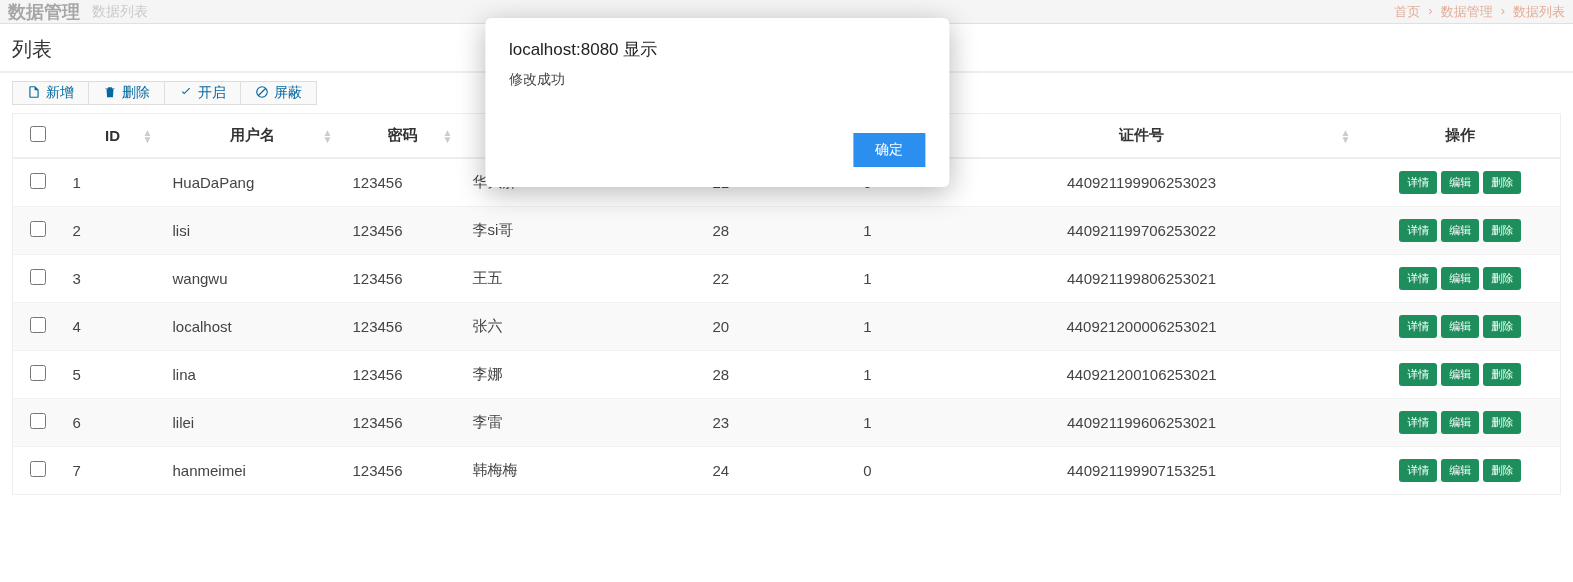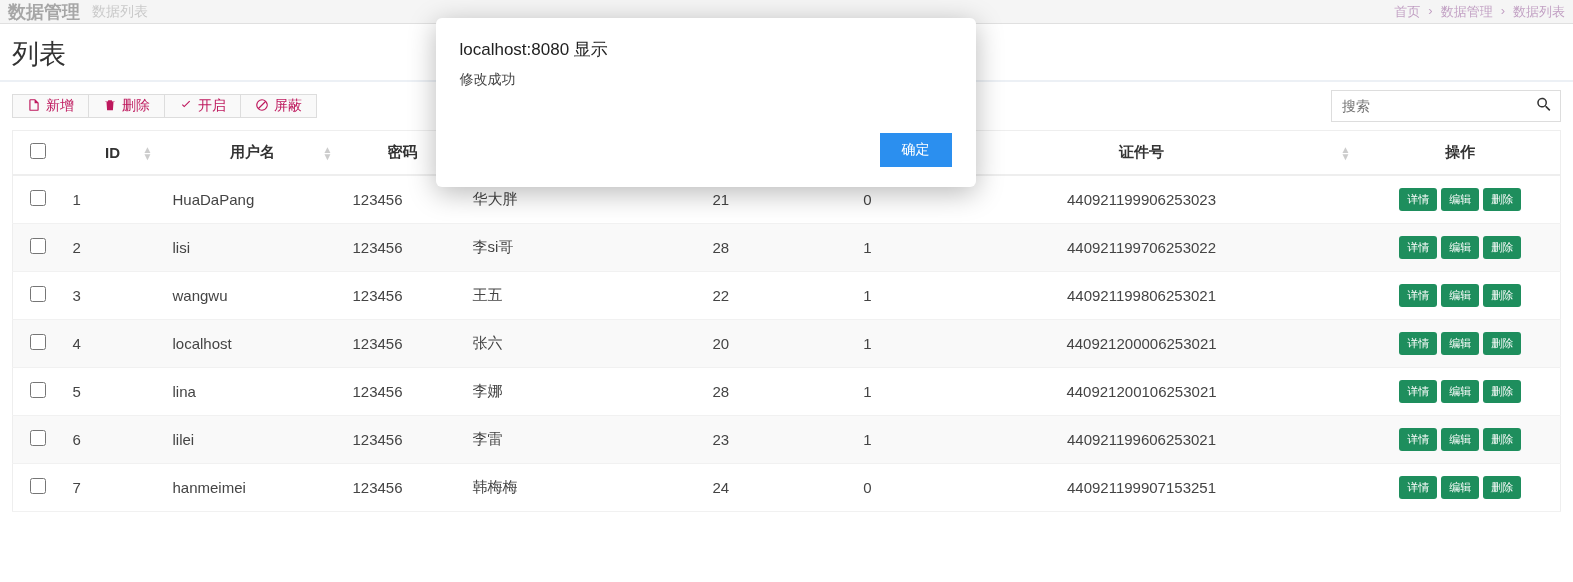"首页" .breadcrumb { color: #701a75 -> #c2410c }
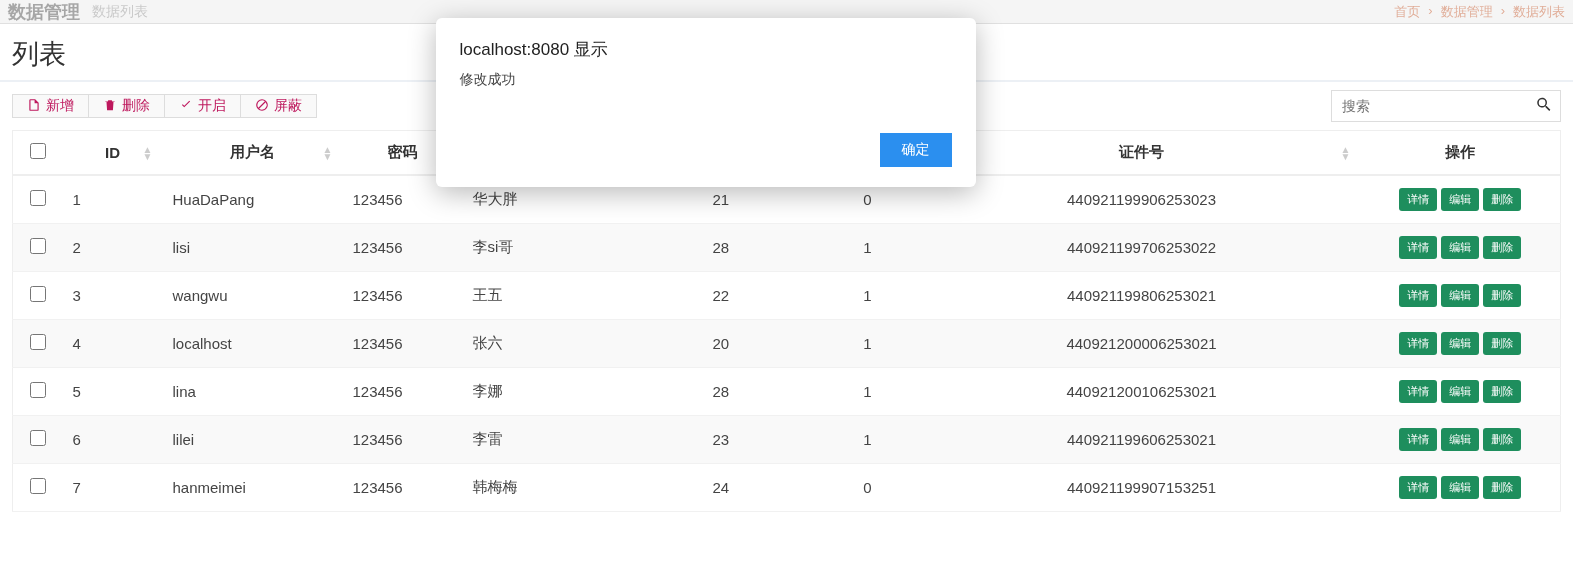"列表" .page-title-row { font-size: 27px -> 20px }
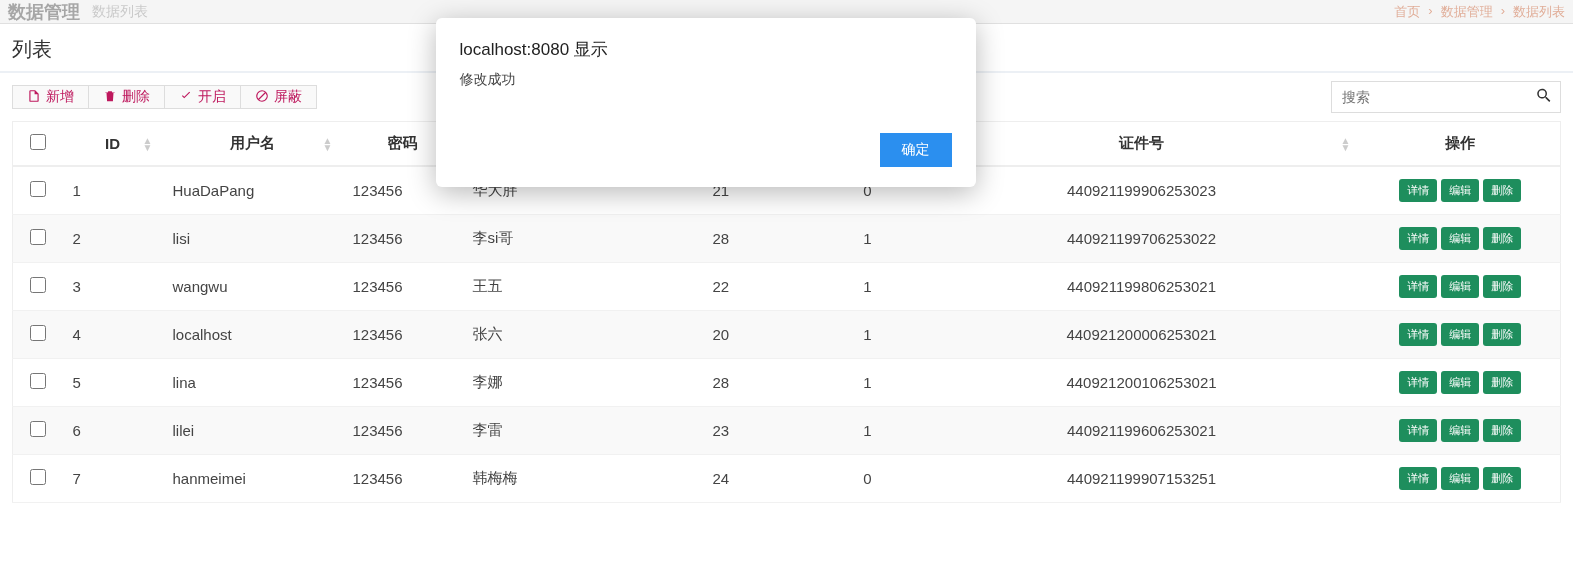"localhost:8080 显示" .dialog { width: 540px -> 464px }
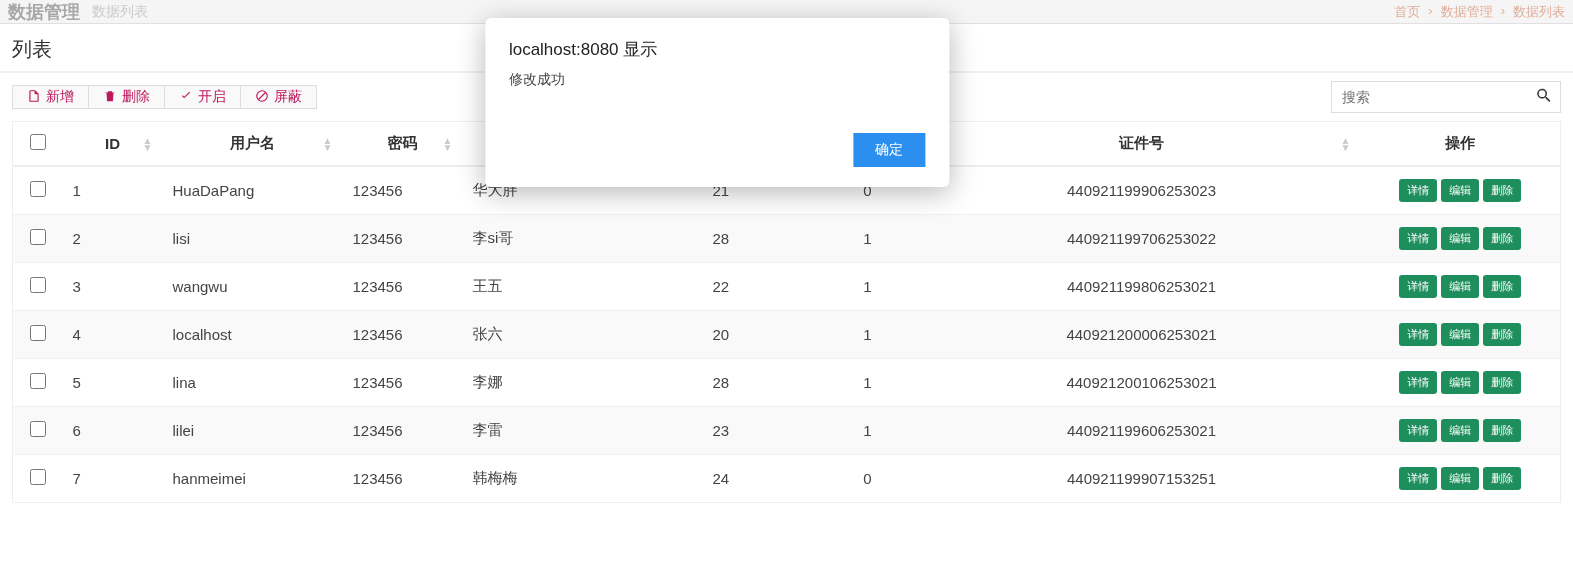"新增" .btn { color: #be185d -> #0369a1 }
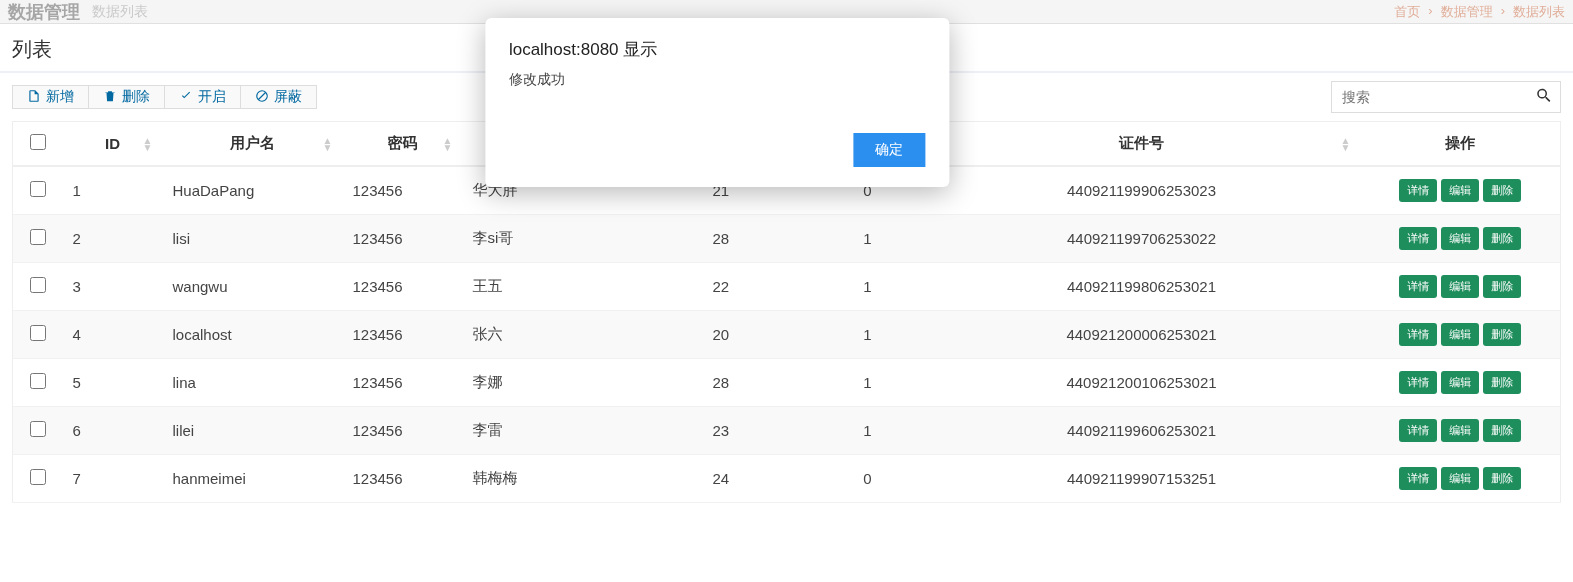"搜索" div.toolbar-right { html: <div> <input> <span> <svg> <path></path> </svg> </span> </div> -> none }
